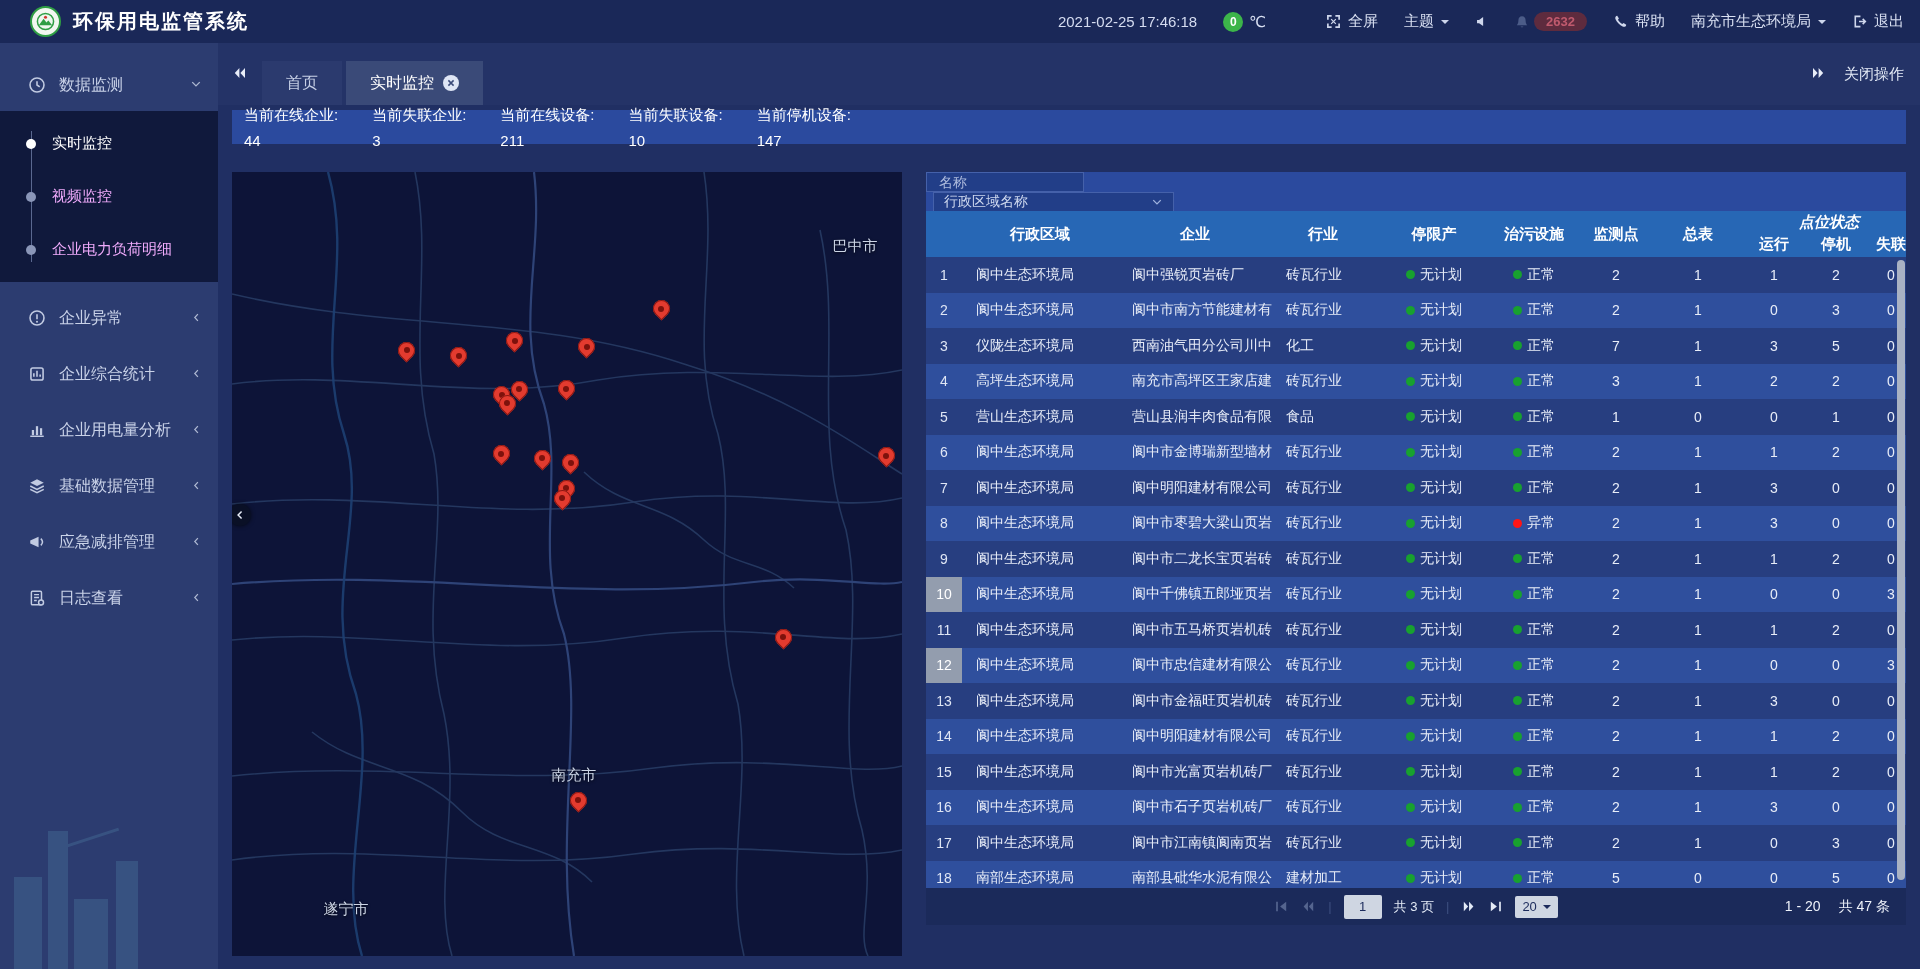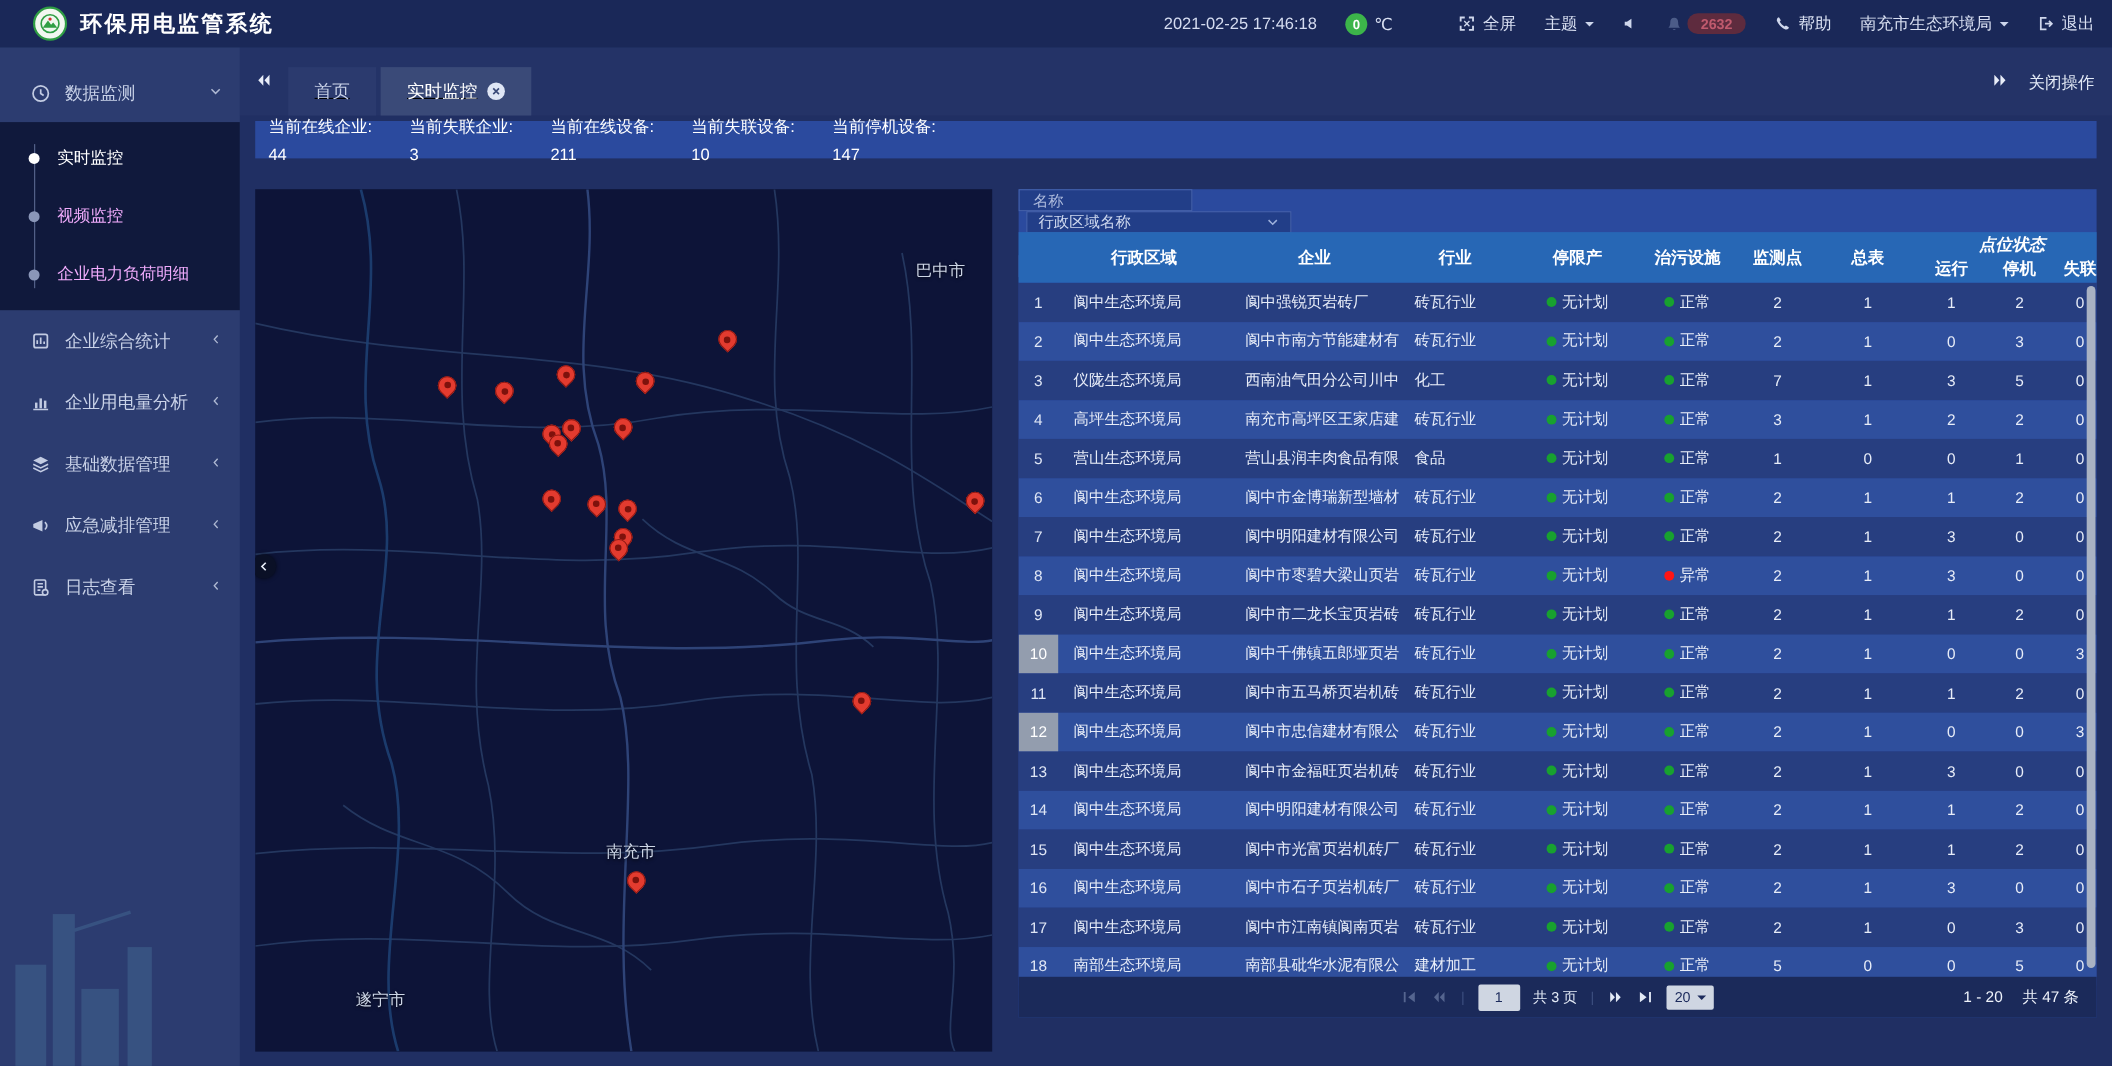"首页" .tabs { text-decoration: underline -> none }
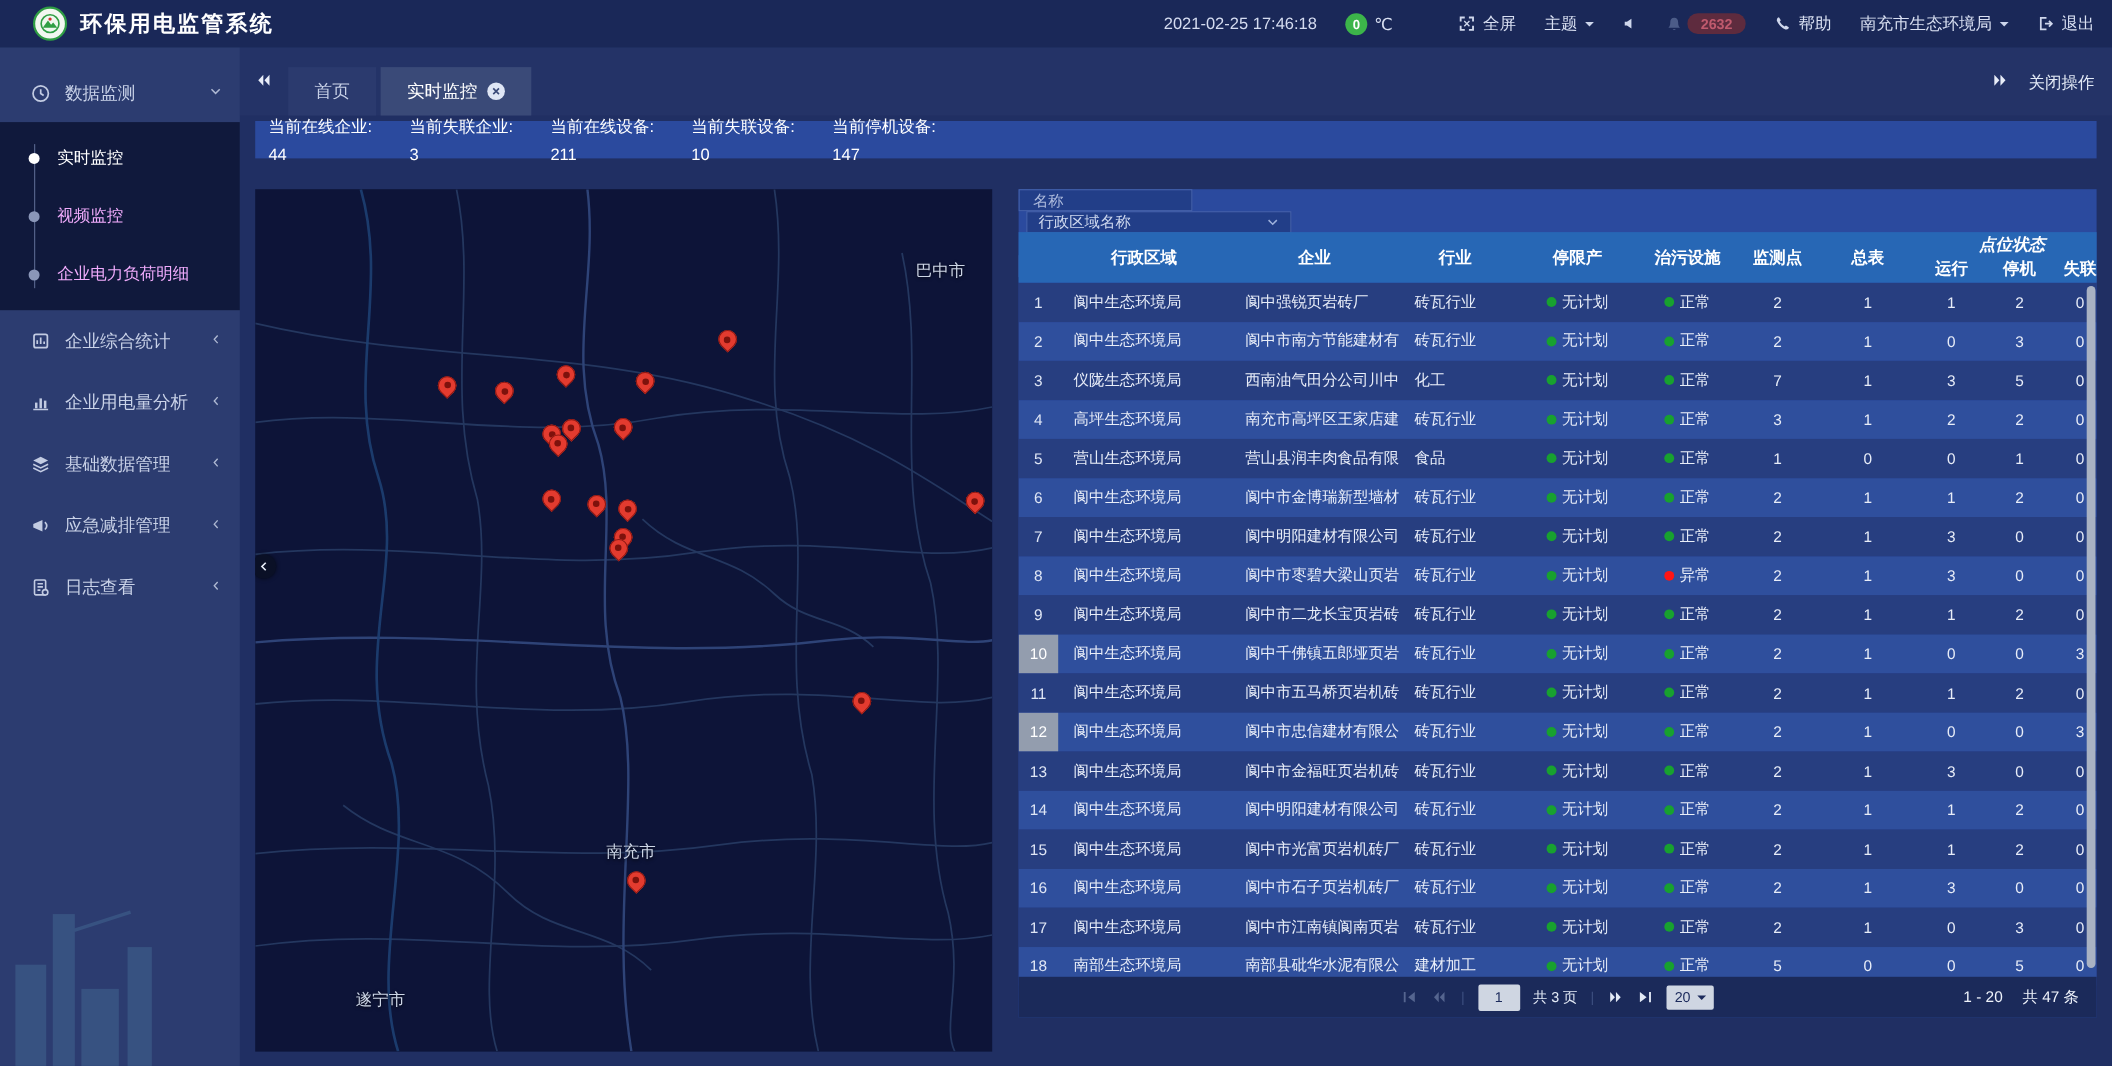"企业异常" div.mi { html: none -> <div> <svg> <circle></circle> <path></path> <circle></circle> </svg> <span>企业异常</span> <span><svg> <path></path> </svg></span> </div> }
